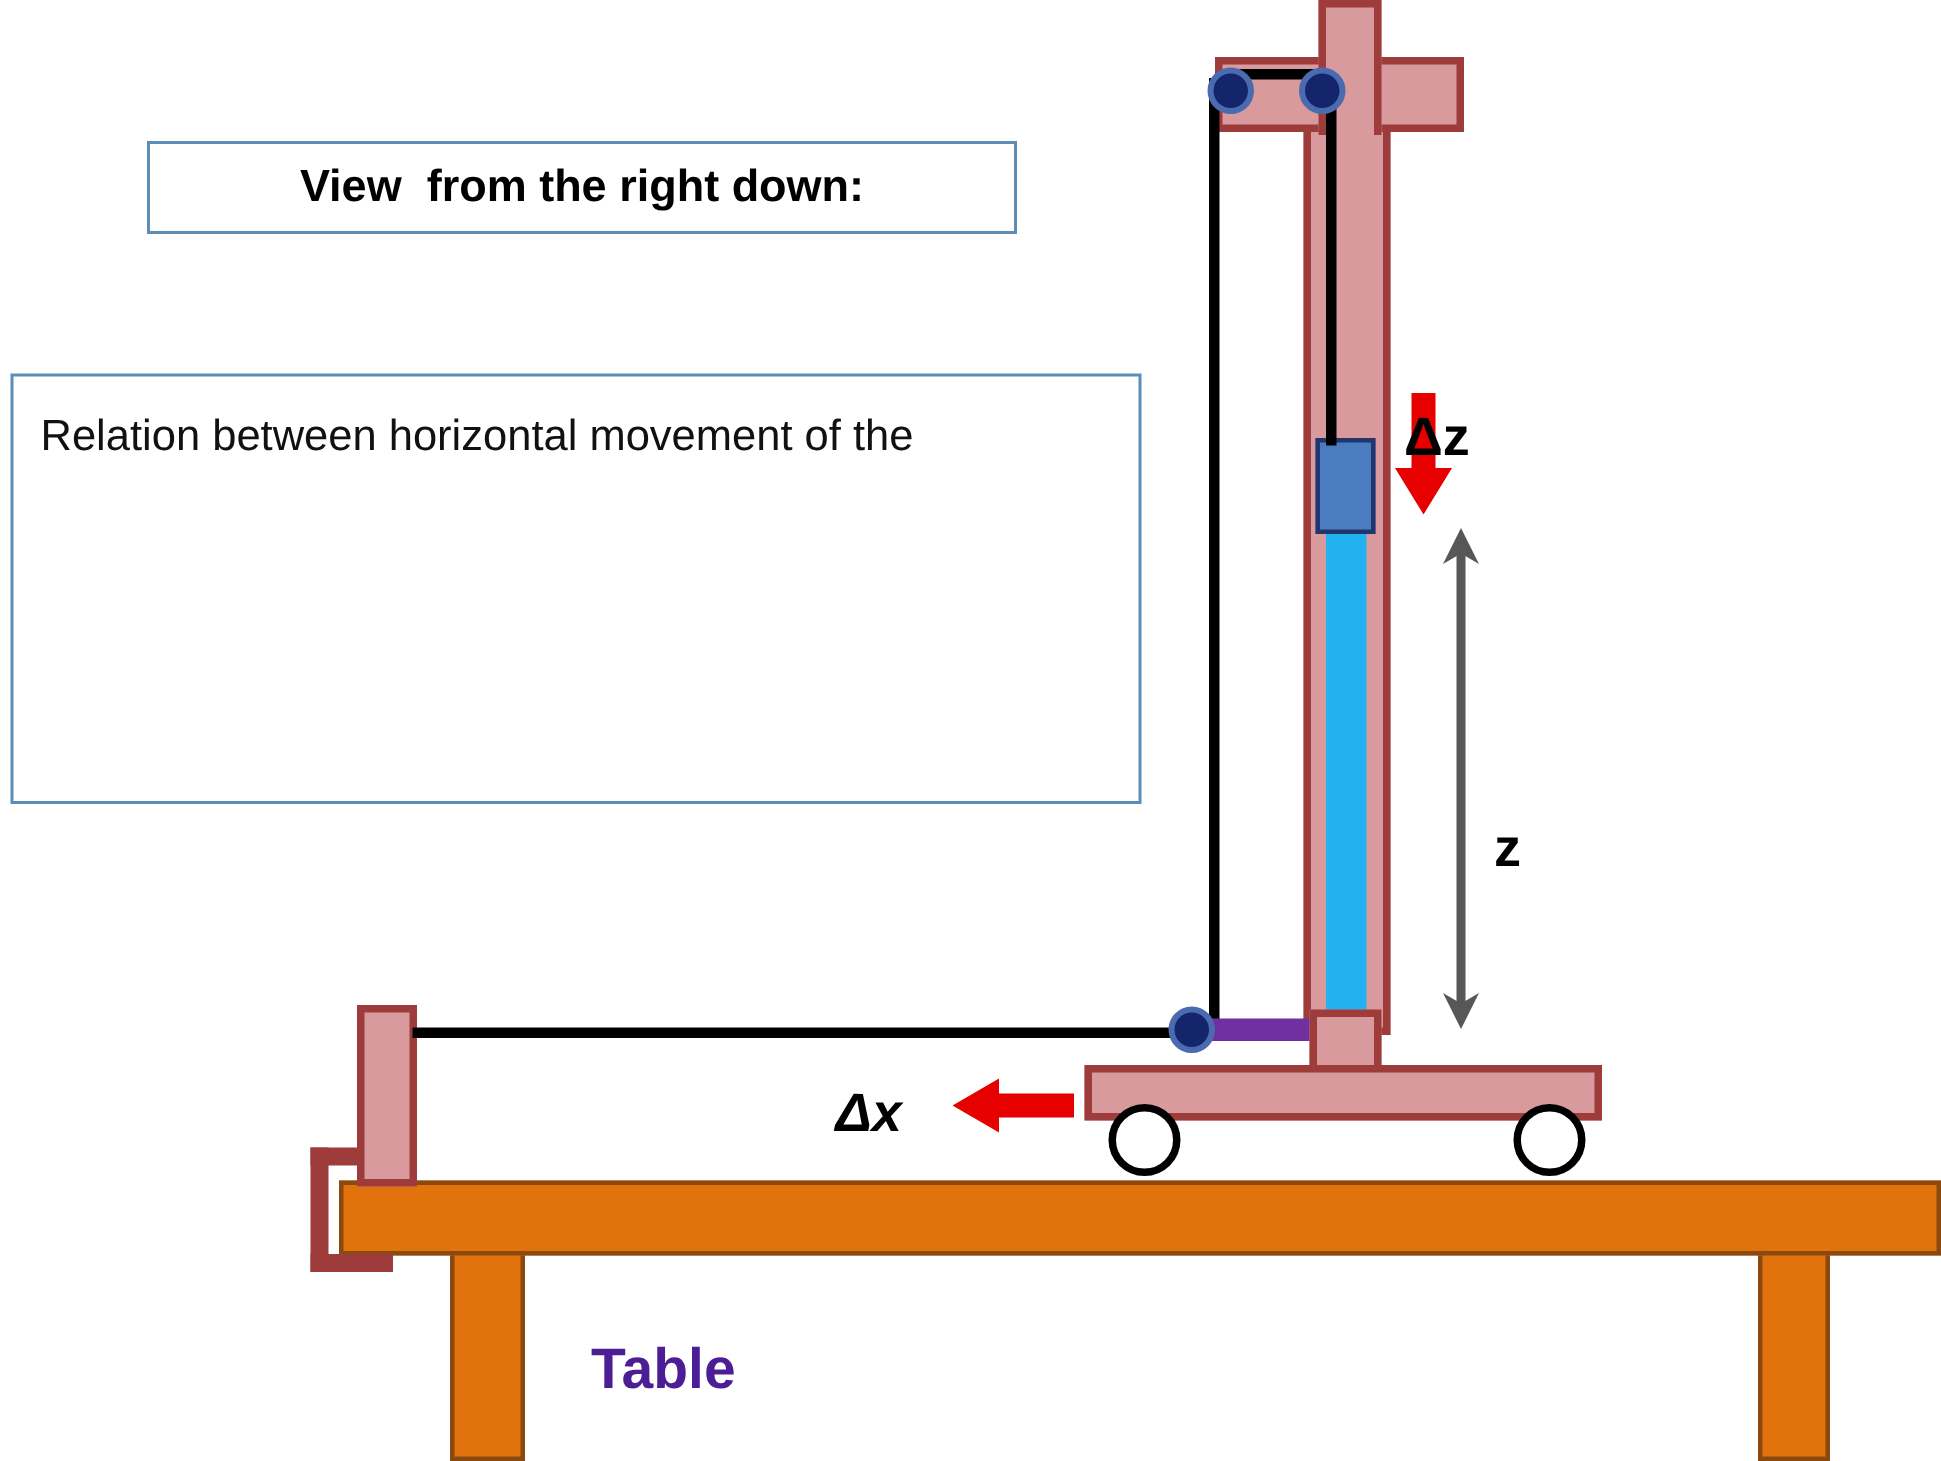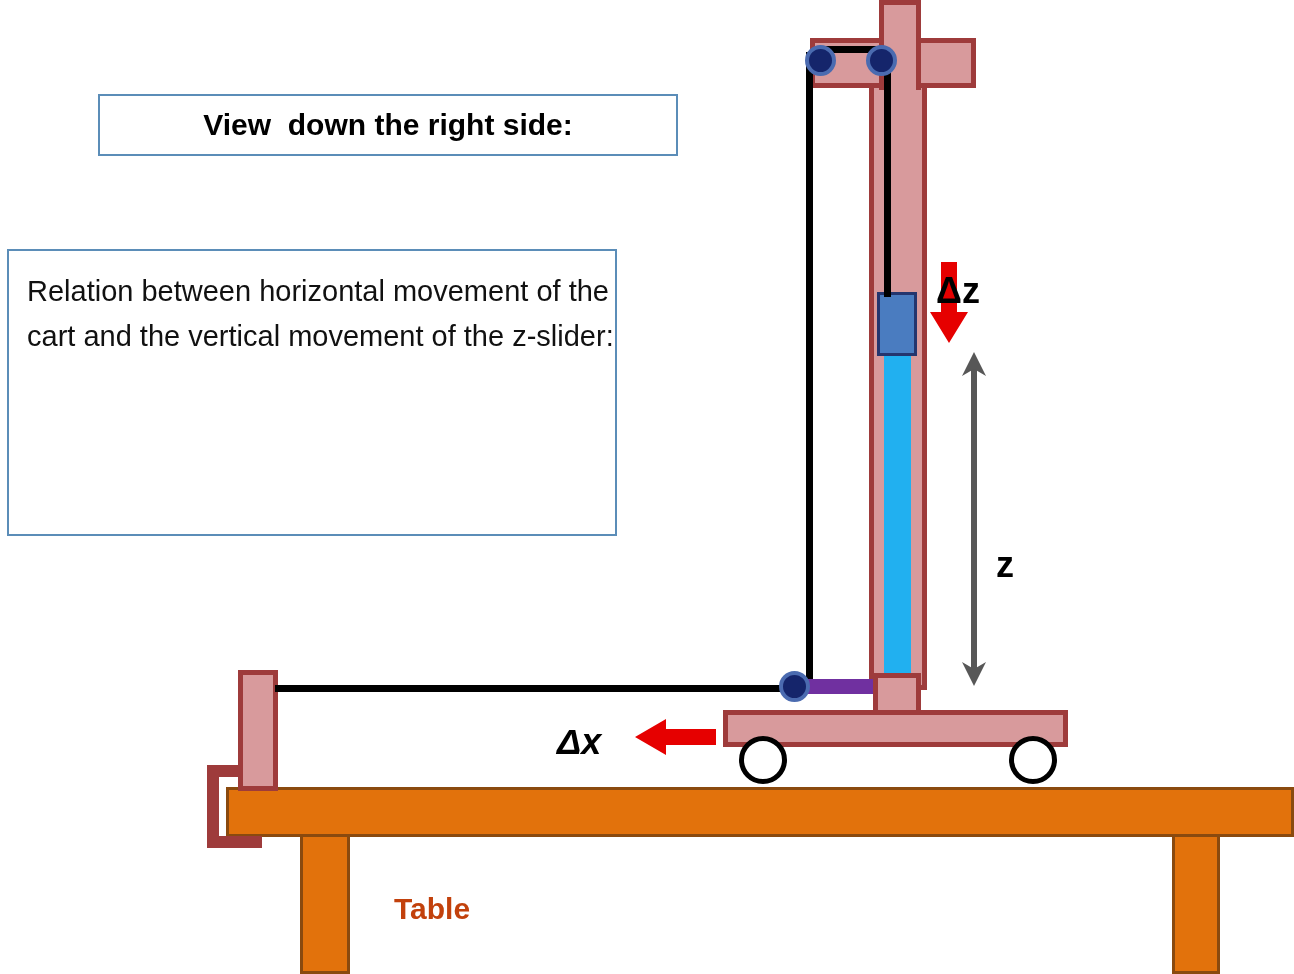"View down the right side:" span { text: down the right side -> from the right down }
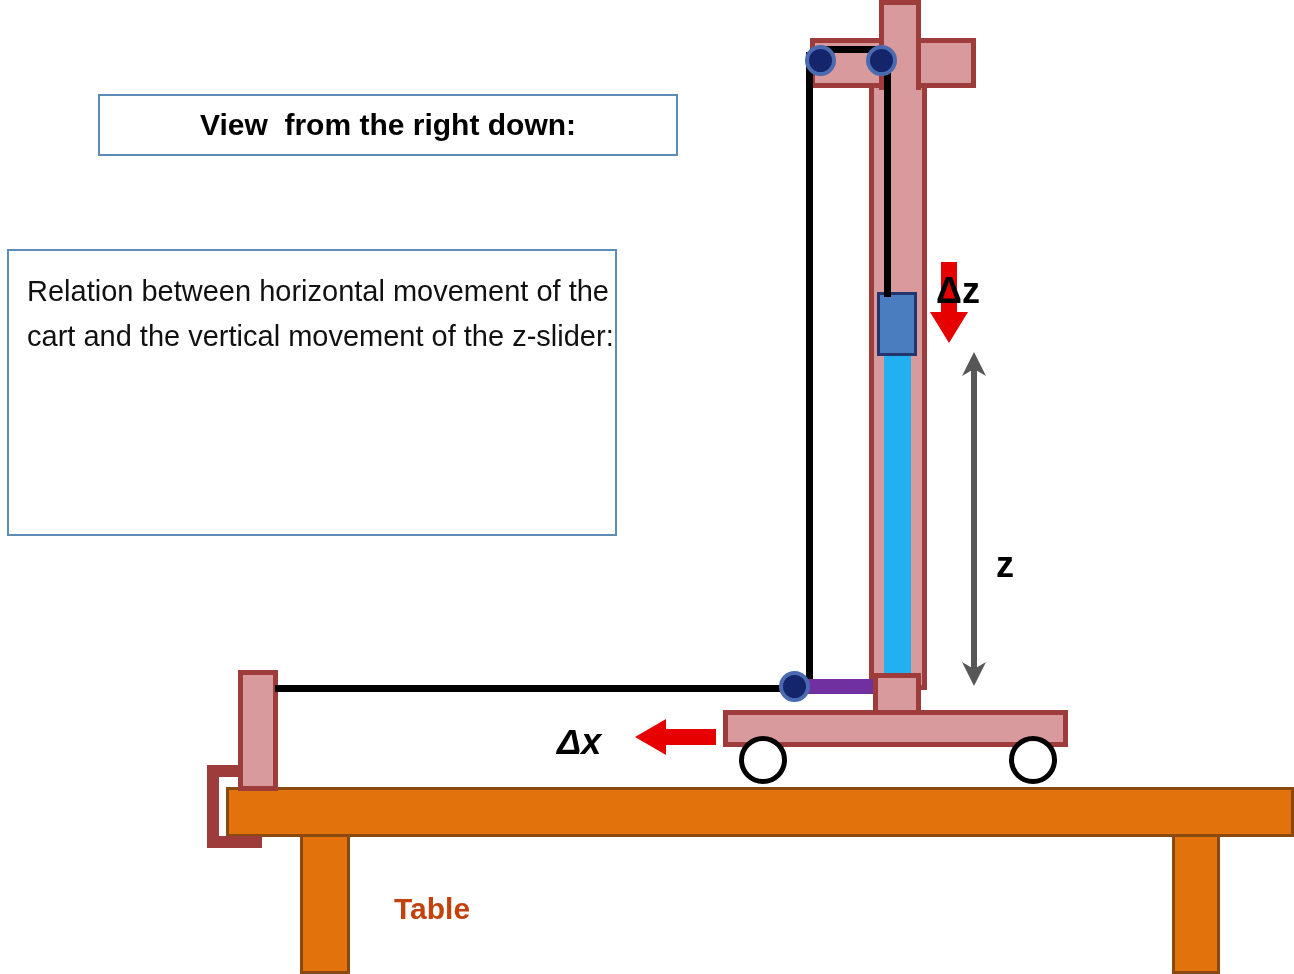"Relation between horizontal movement of" #relation-box { width: 610px -> 754px }
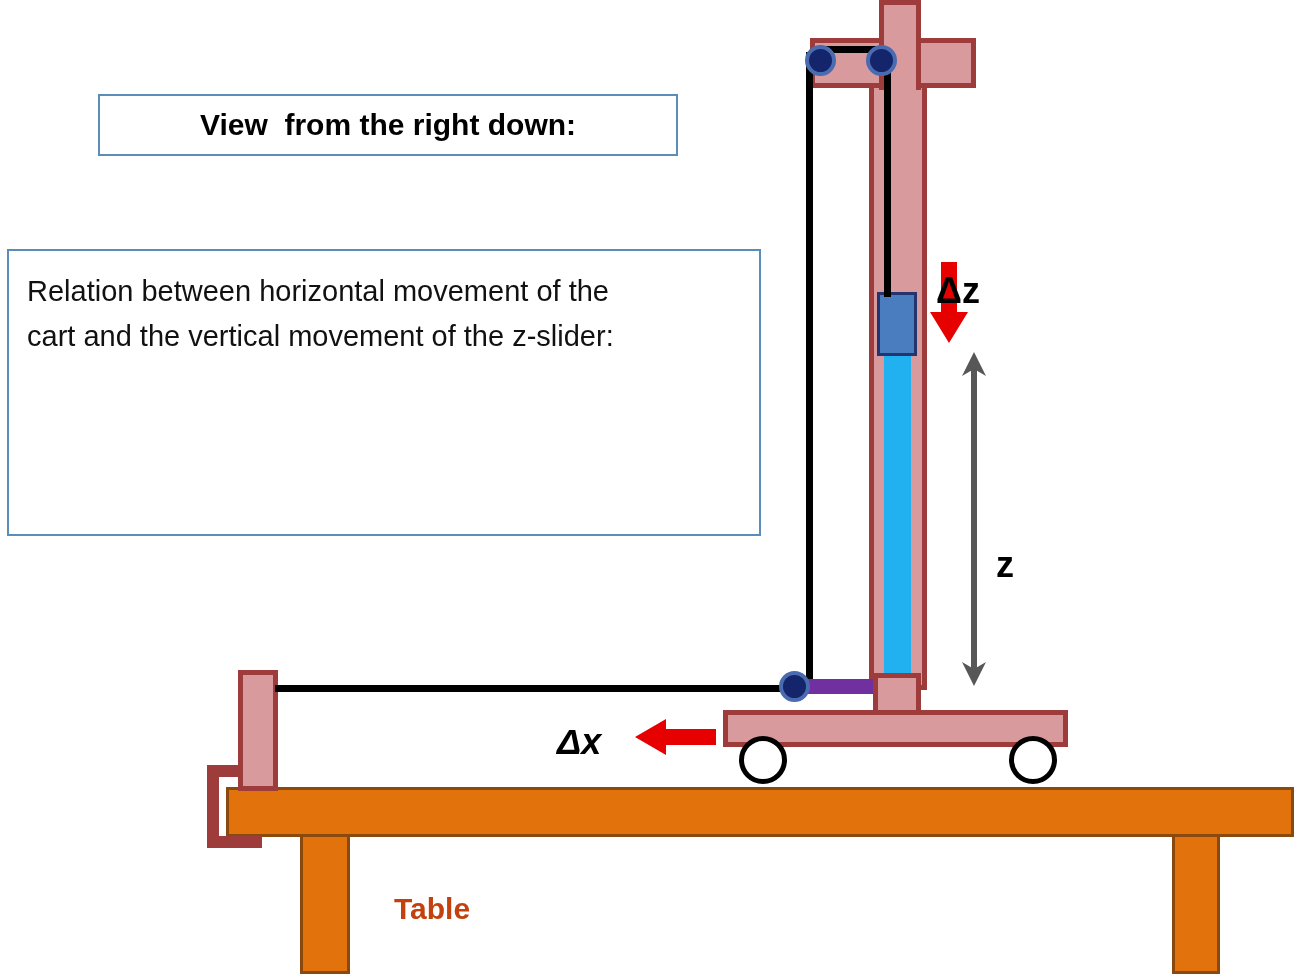"cart and the vertical movement" div.line { html: <div>cart and the vertical movement of the z-slider:</div> -> none }
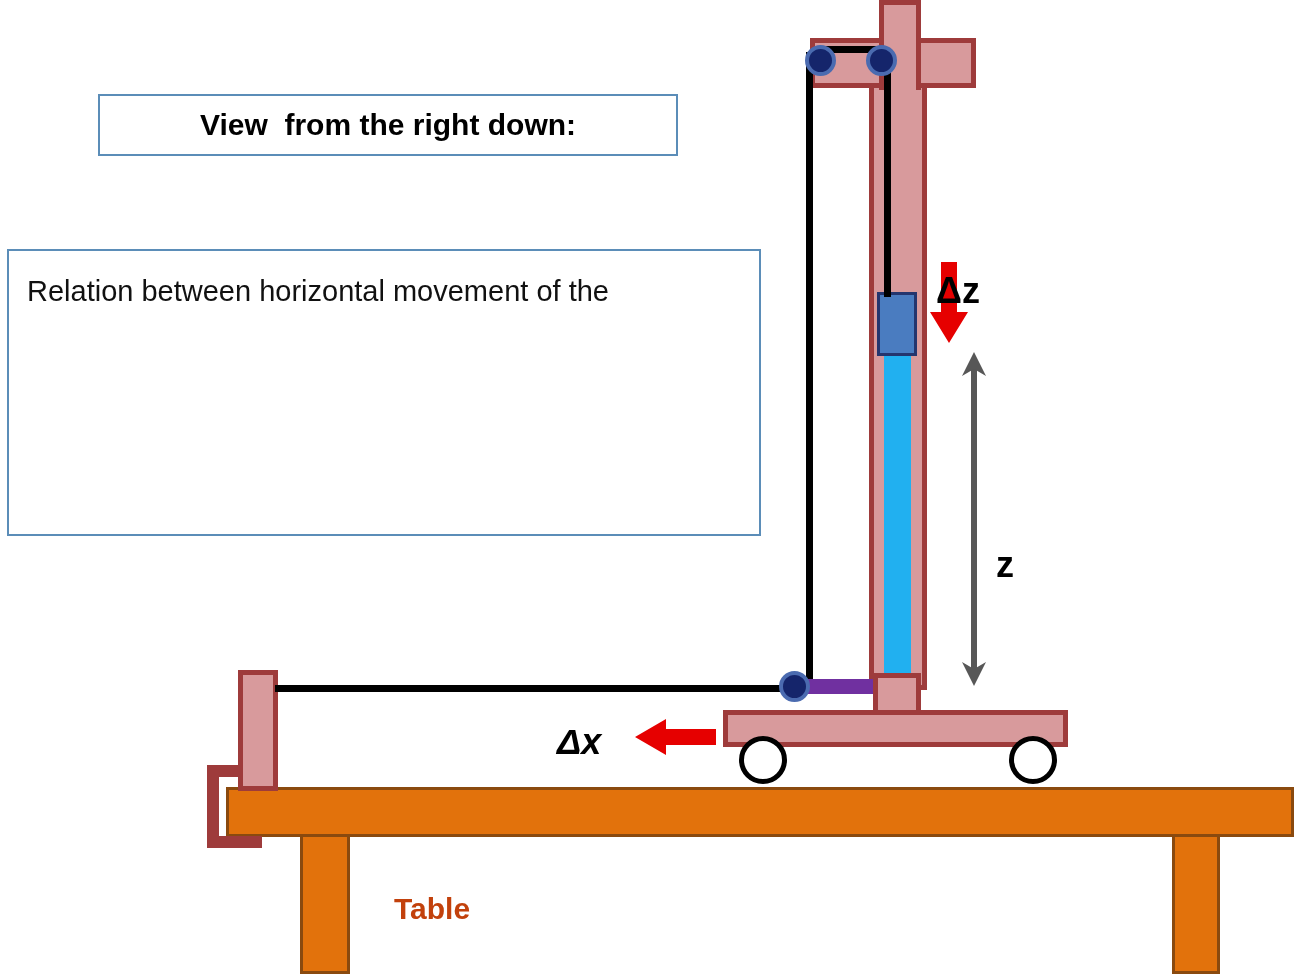"Table" #table-label { color: #c2410c -> #4c1d95; font-size: 30px -> 38px }
